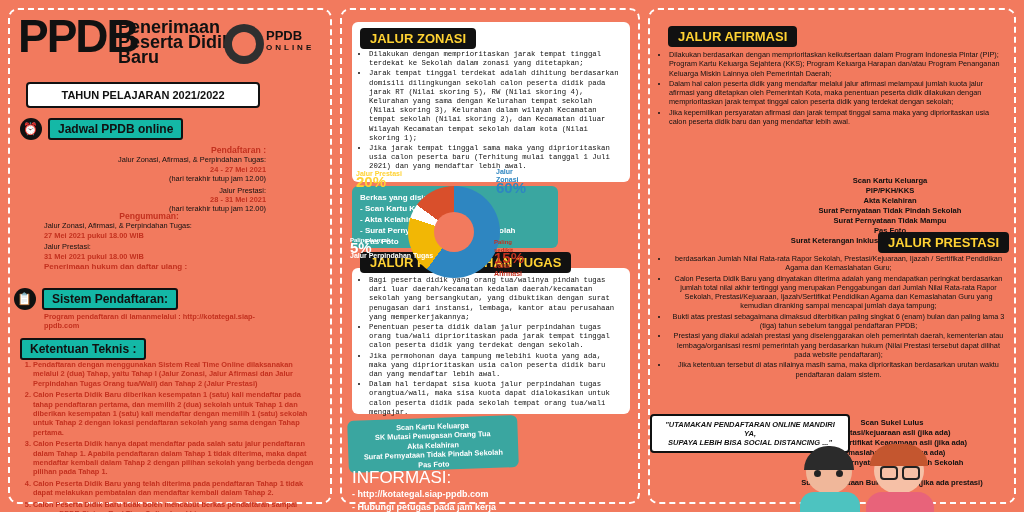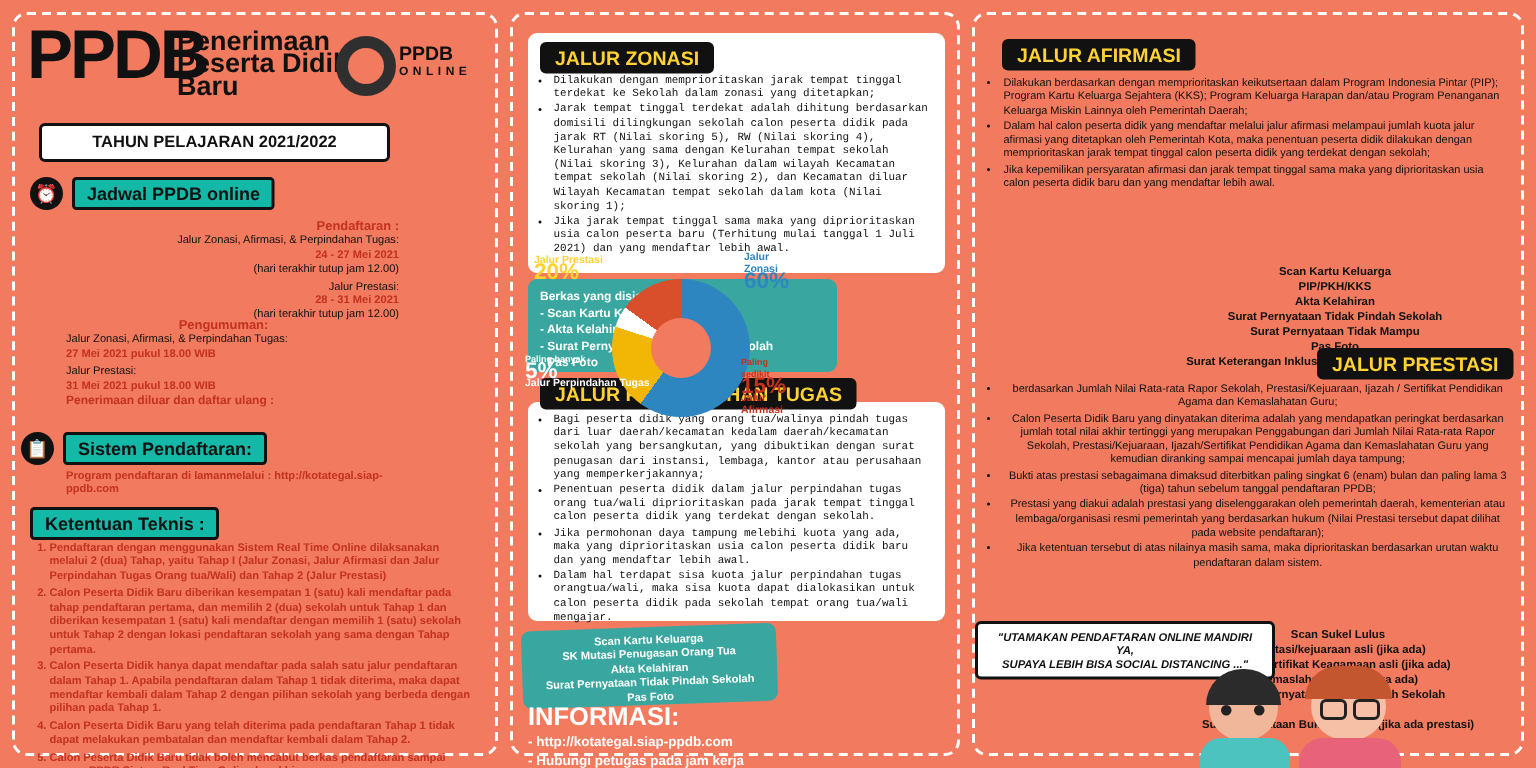"Penerimaan diluar dan daftar ulang" div.red { text: diluar -> hukum }
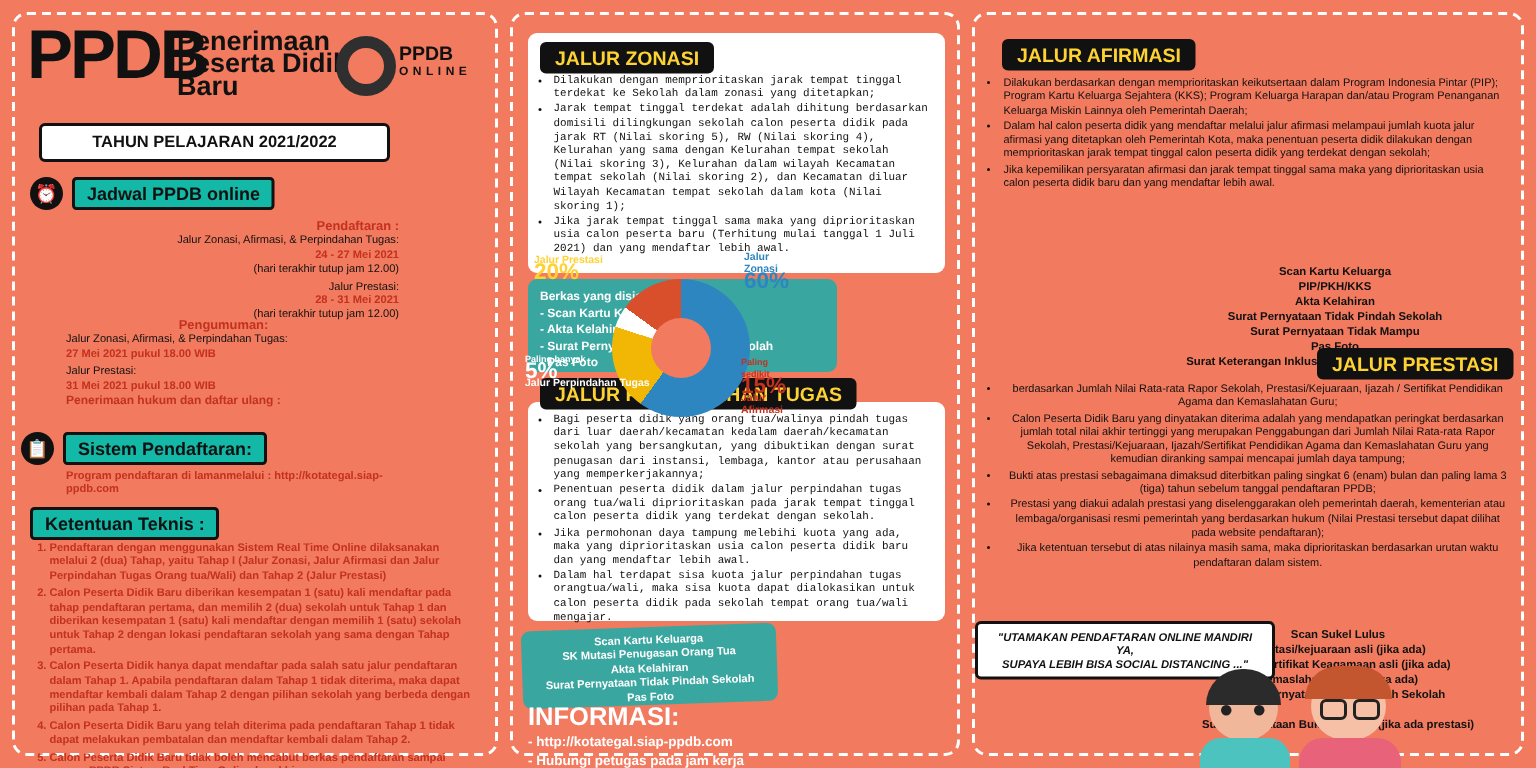"INFORMASI:" div { font-weight: bold -> normal }
